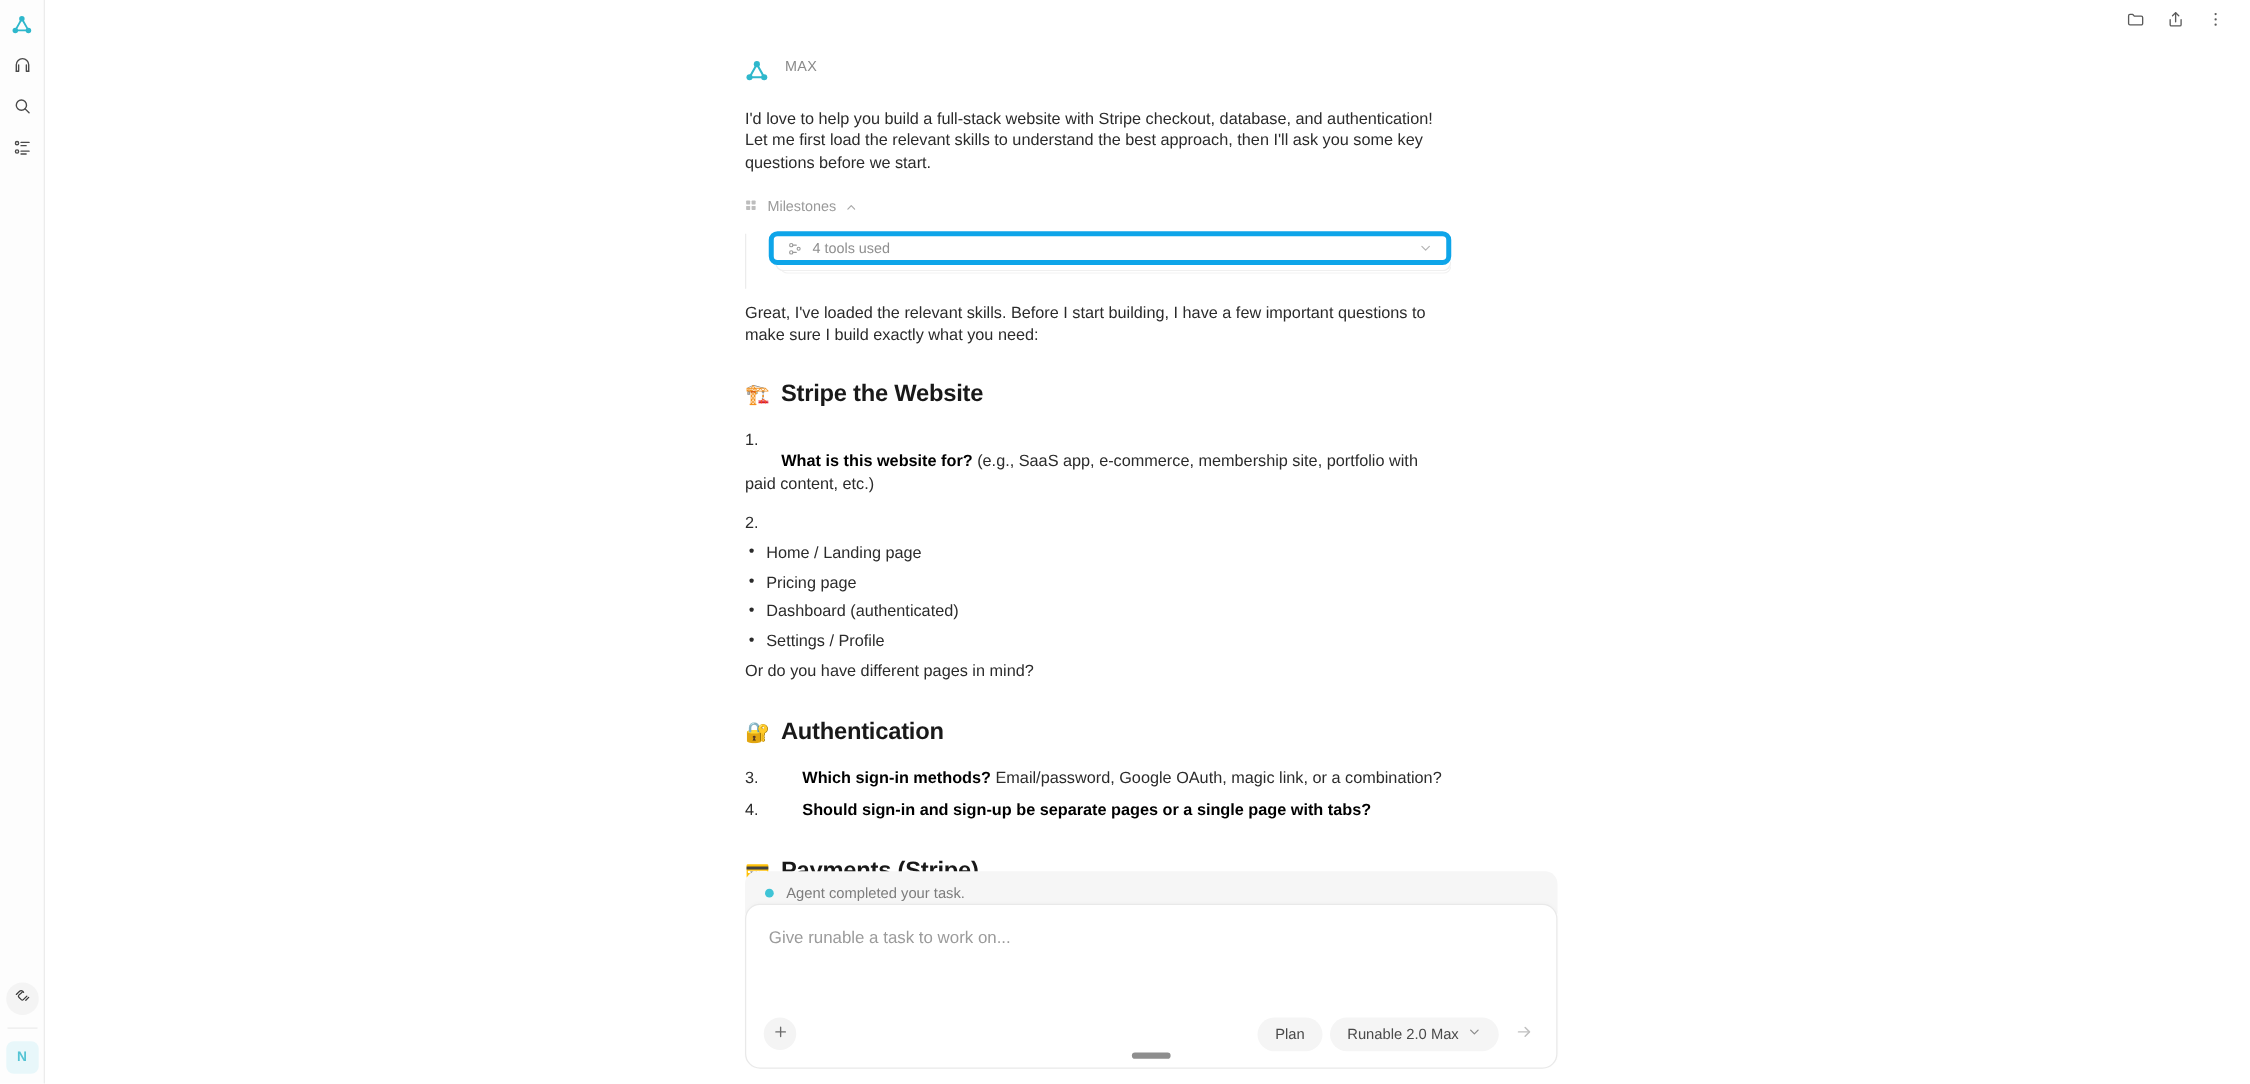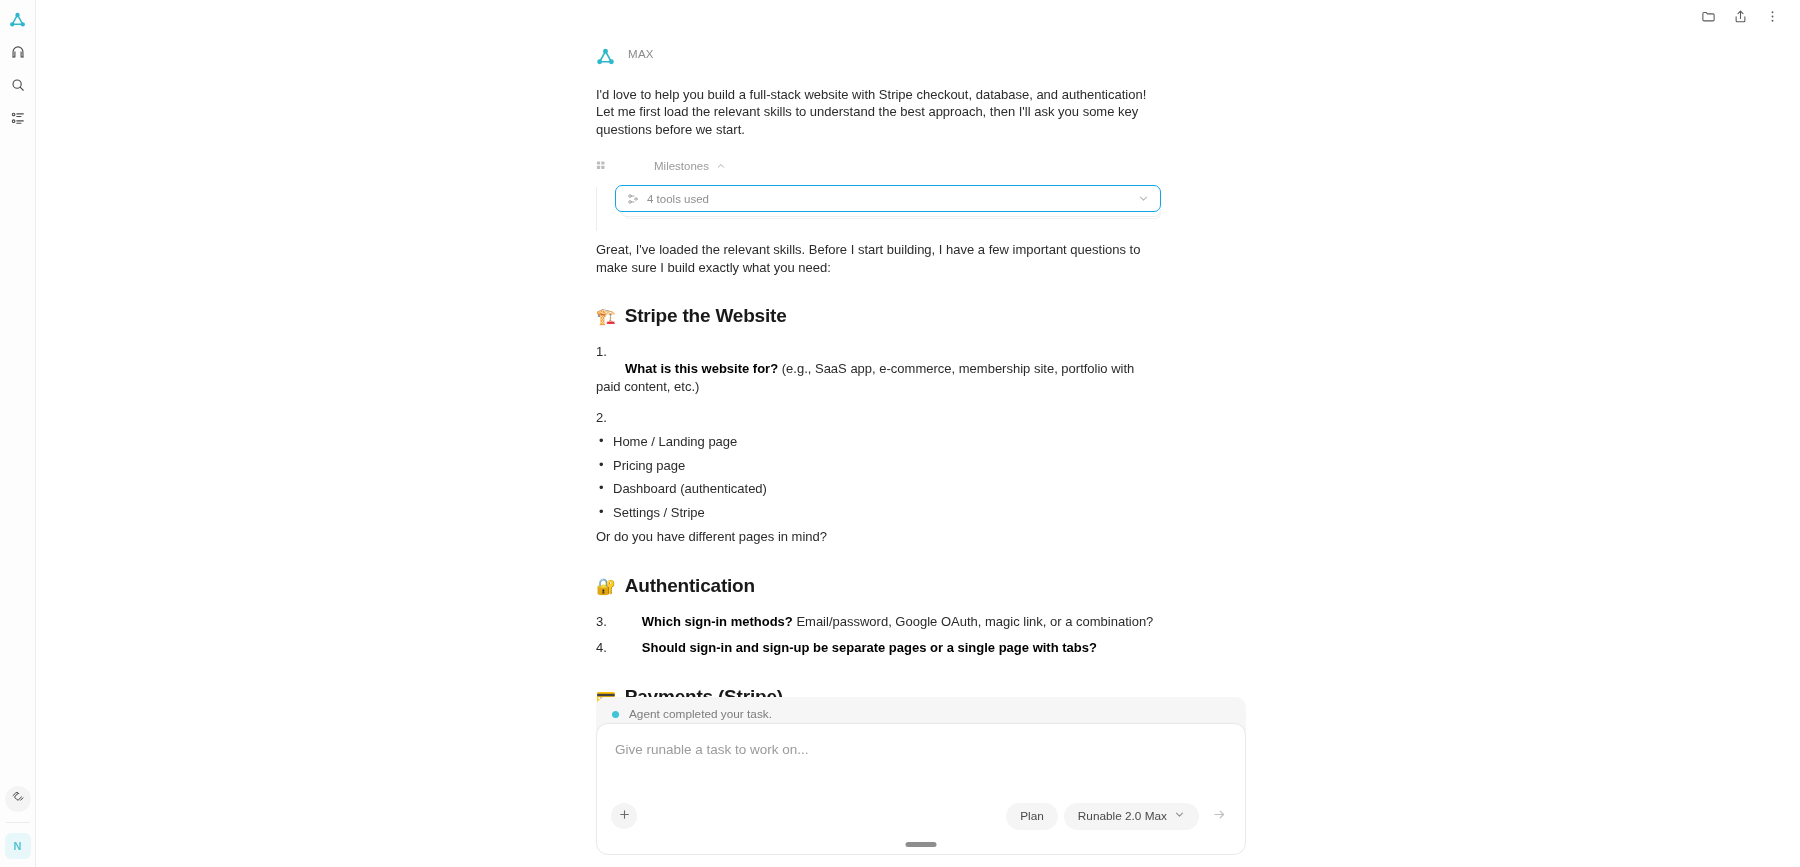"Milestones" .ms-label { margin-left: 40px -> none }
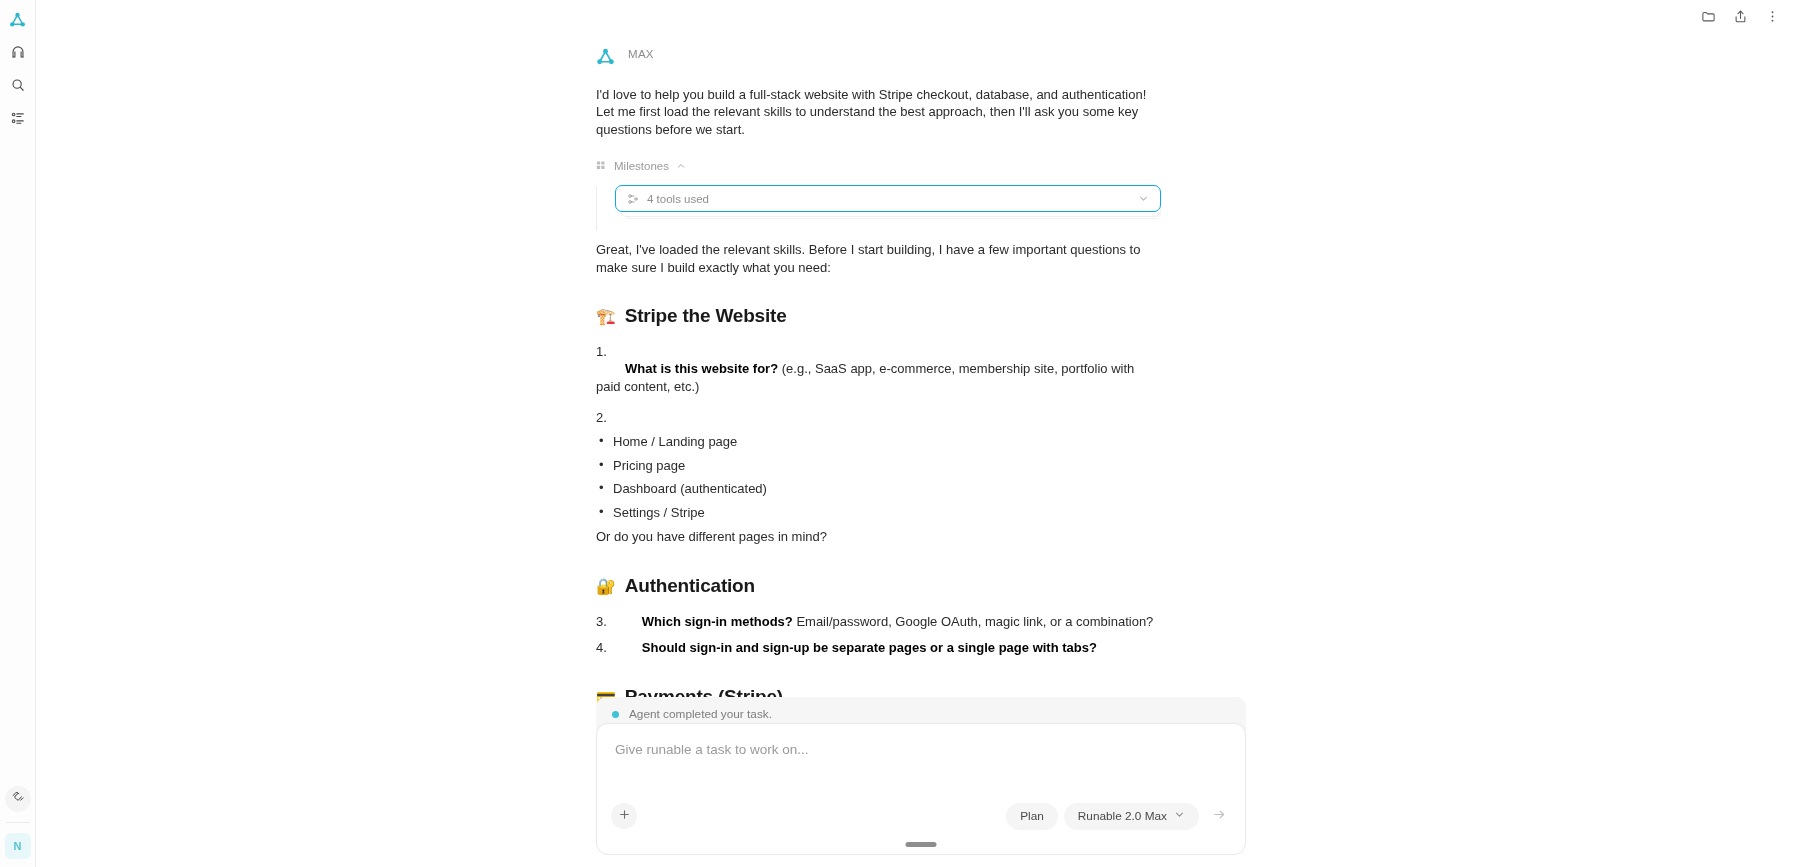"4 tools used" .tool-card { border: 1px solid #0ea5e9 -> 4px solid #0ea5e9 }
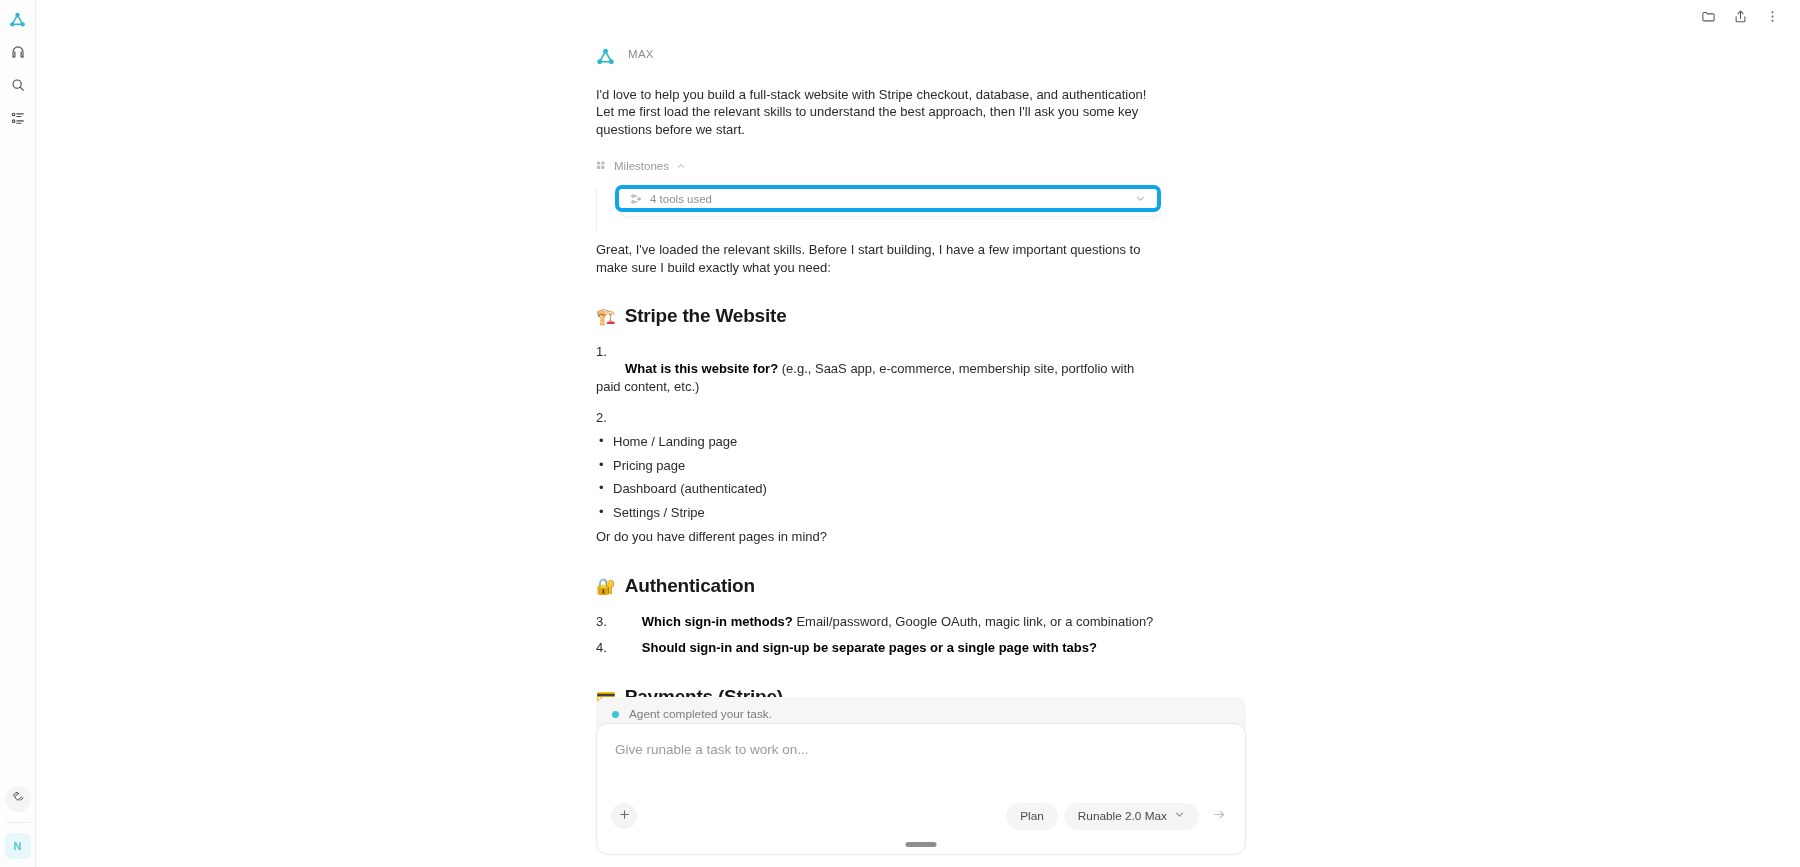"Settings / Stripe" li { text: Stripe -> Profile }
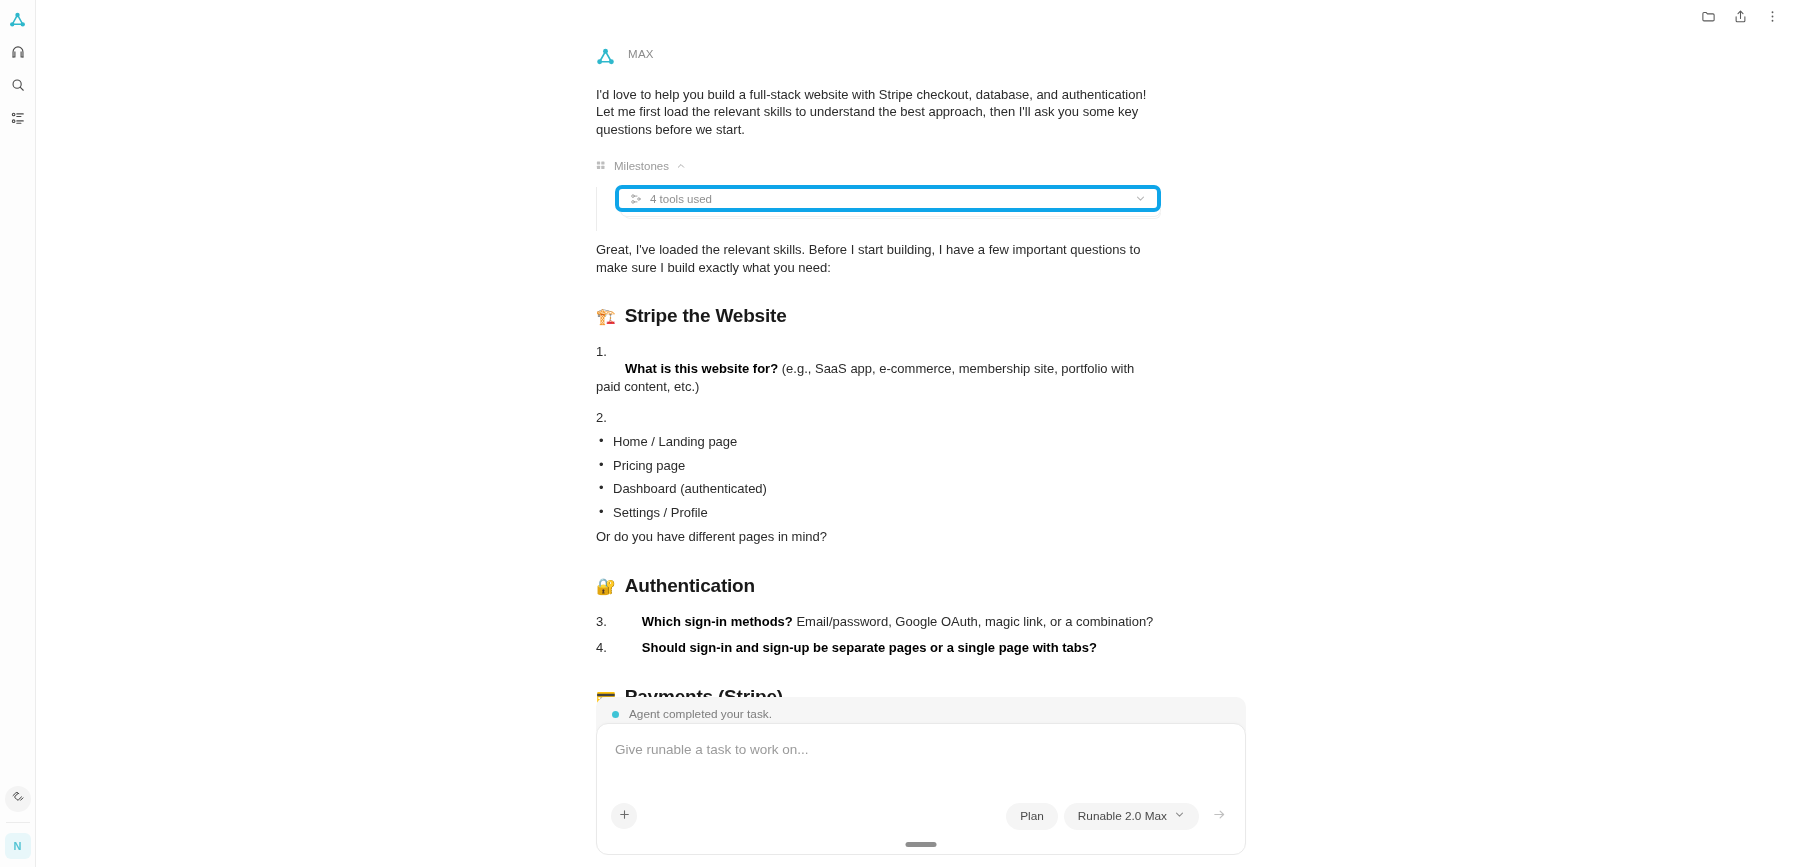"Give runable a task to" .composer { padding: 13px 0 15px 0 -> 13px 0 4px 0 }
